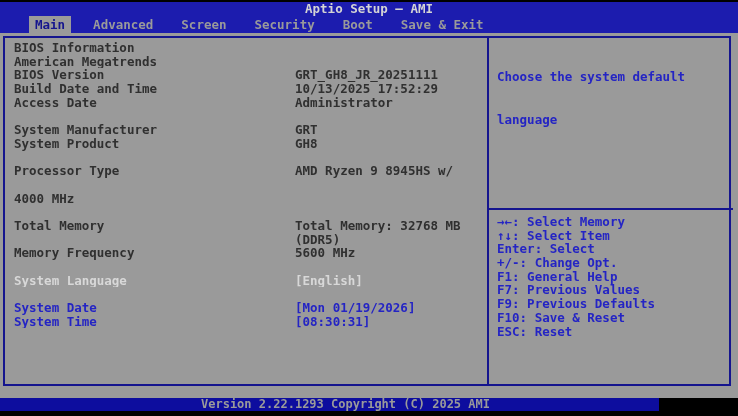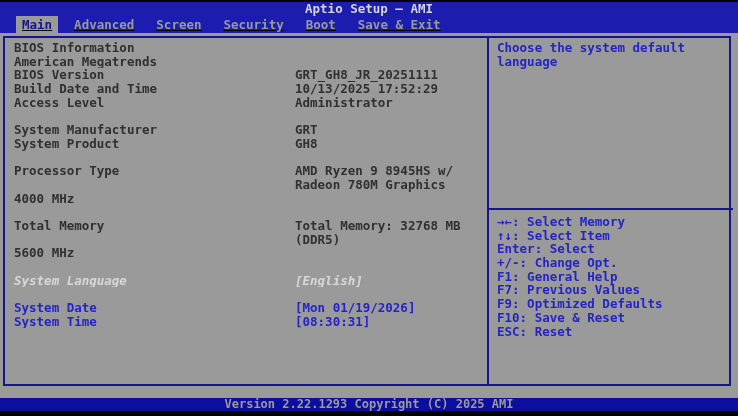"Main" .tab-row { gap: 10px -> 16px; left: 16px -> 29px; text-decoration: underline -> none }
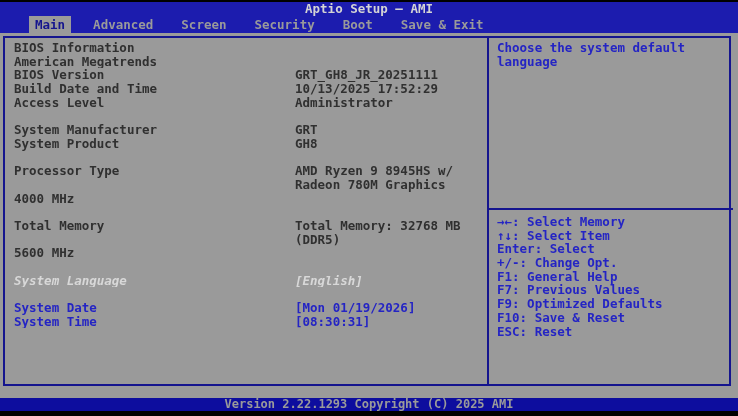"Choose the system default" .help-line { margin-top: none -> 29px }
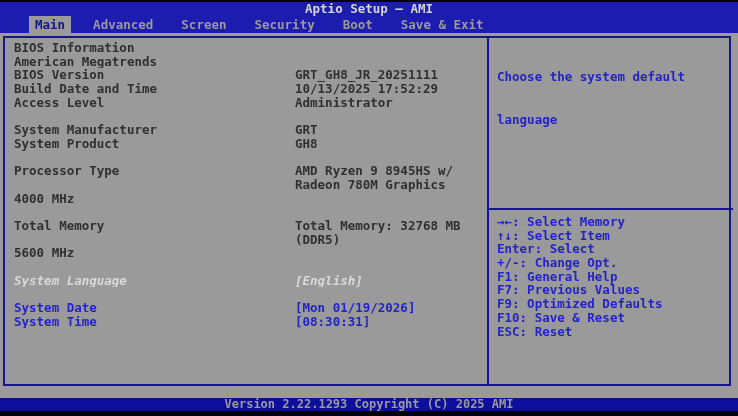"Access Level" span.label { text: Level -> Date }
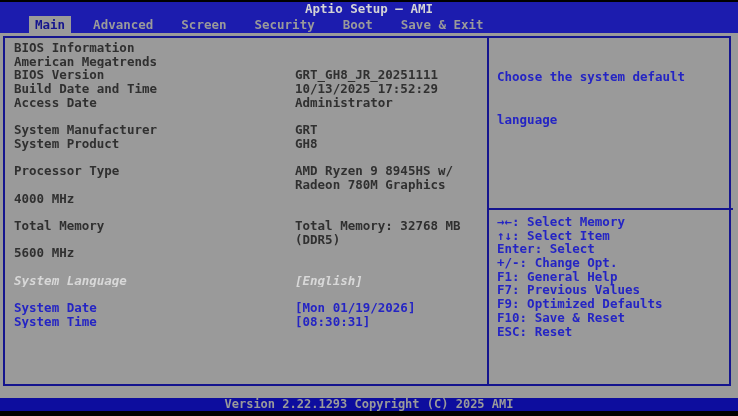"Radeon 780M Graphics" span.value { html: <span>Radeon 780M Graphics</span> -> none }
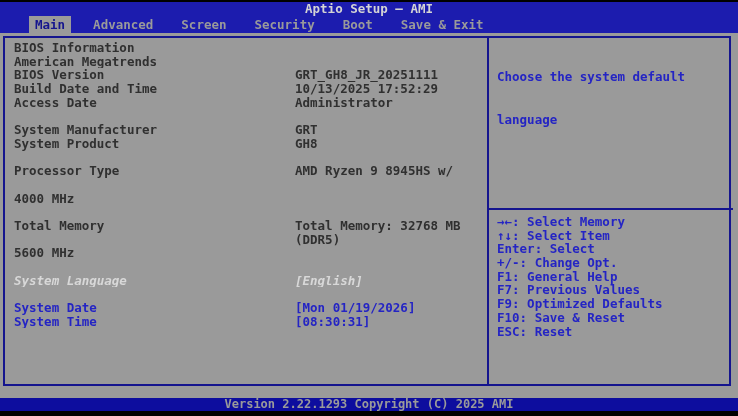"Memory Frequency" span.label { html: none -> <span>Memory Frequency</span> }
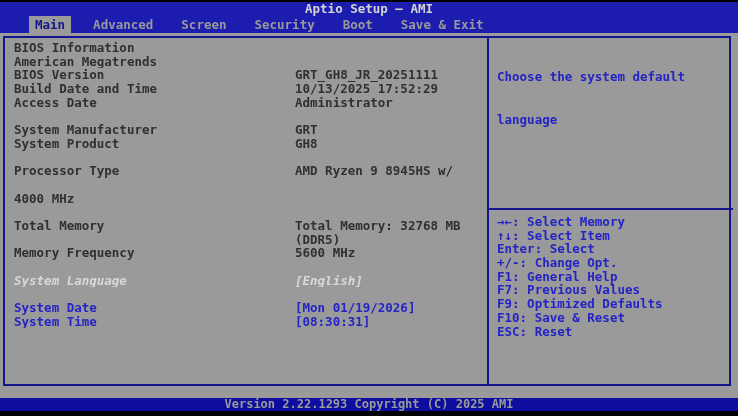"System Language" .row.selected { font-style: italic -> none }
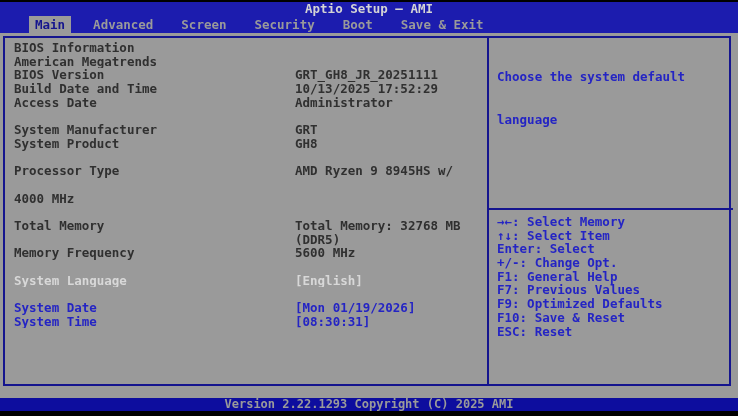"F9: Optimized Defaults" div.key-line { text: Optimized -> Previous }
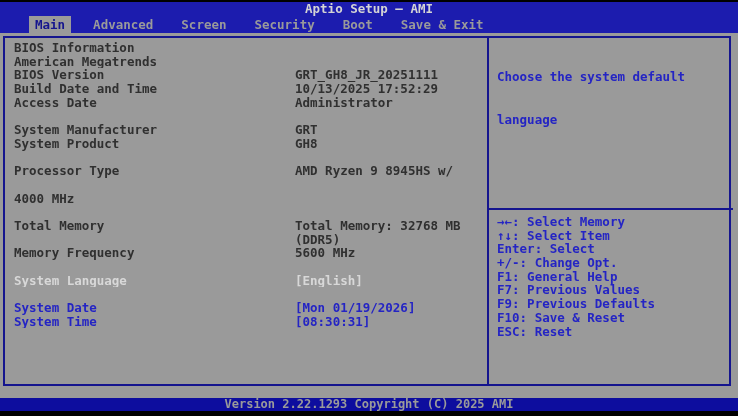"Version 2.22.1293 Copyright (C) 2025" .footer { padding-left: none -> 32px; width: 738px -> 627px }
